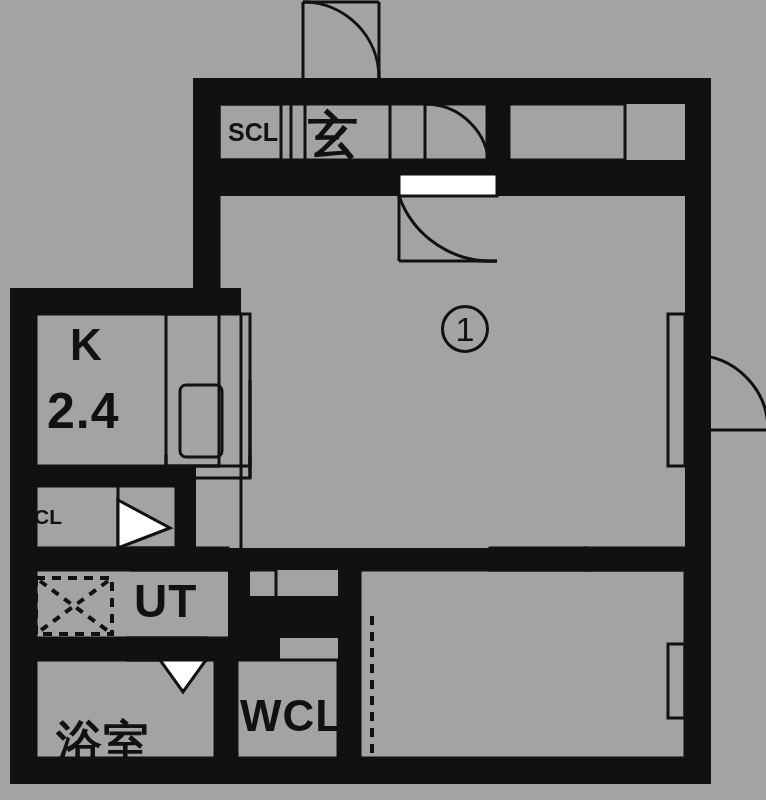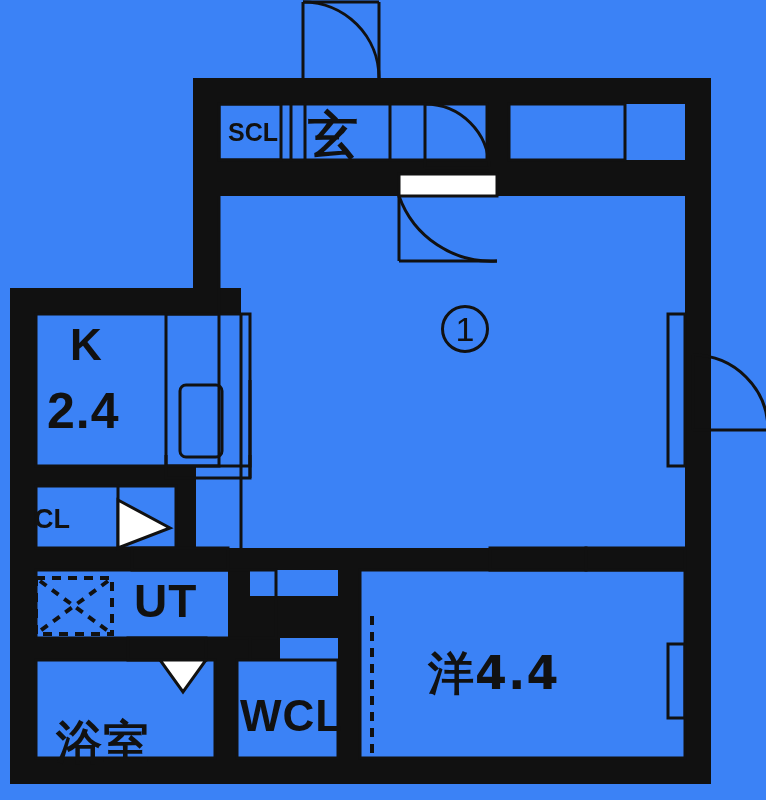"SCL" #plan-root { background: #3b82f6 -> #a3a3a3 }
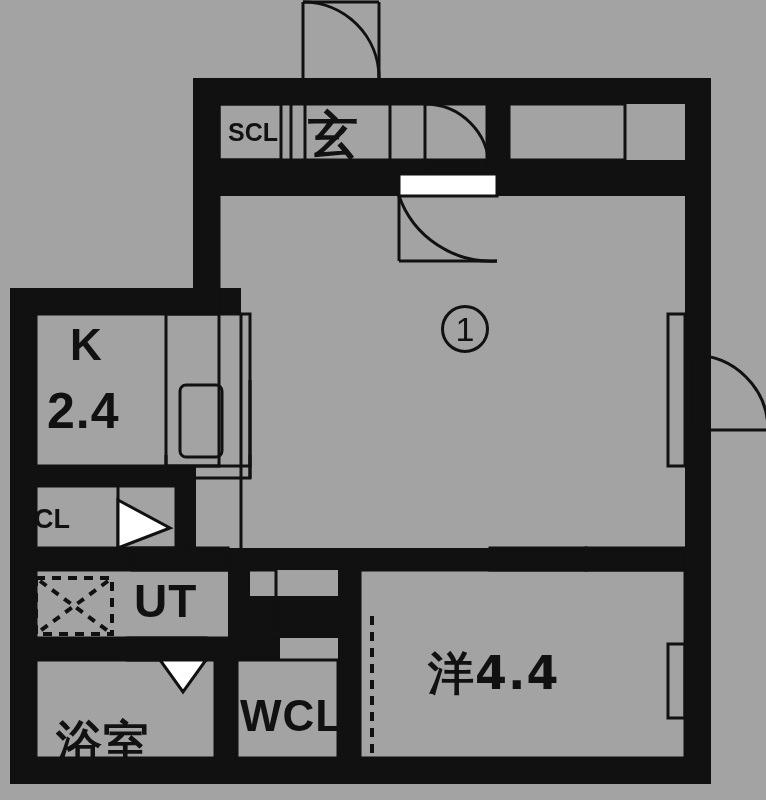"CL" .lbl-cl { font-size: 27px -> 21px }
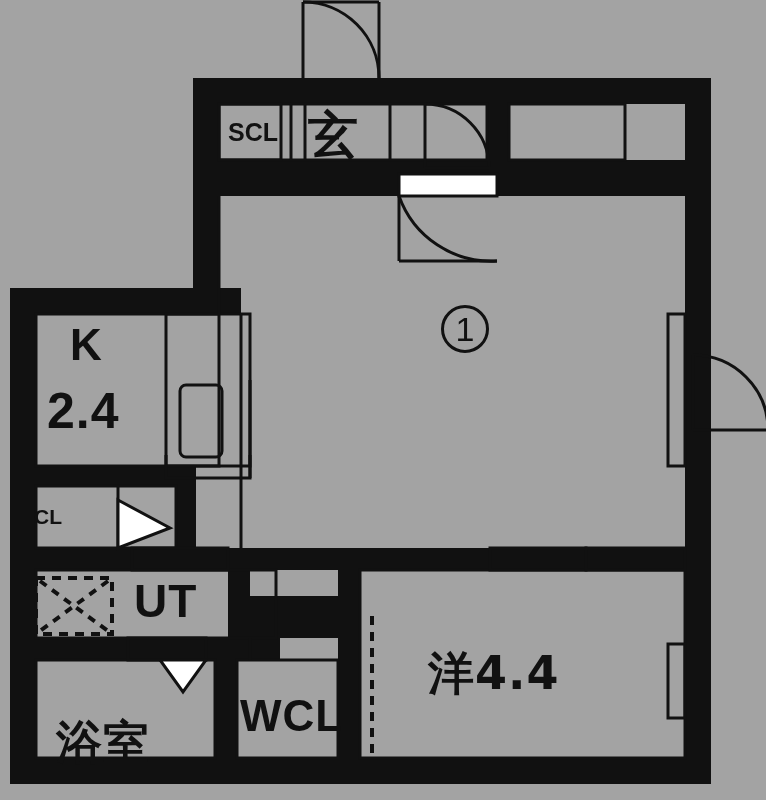"洋4.4" div.room-label { html: <div>洋4.4</div> -> none }
